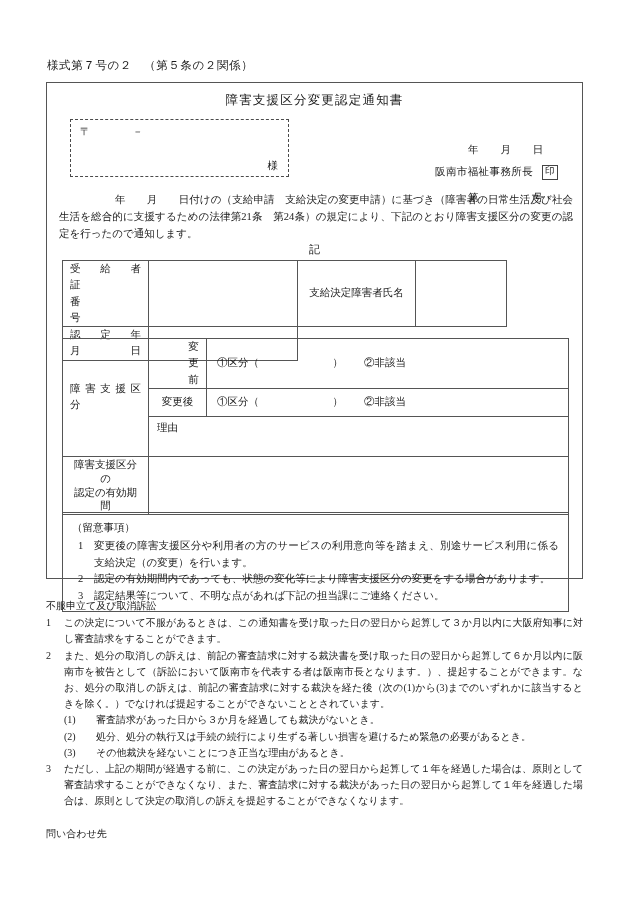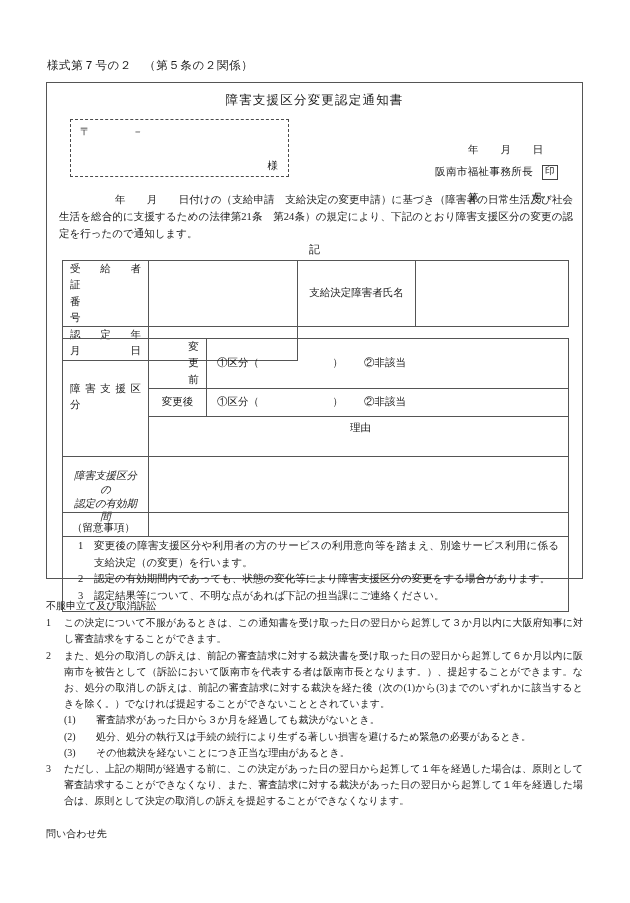"受 給 者 証" .t-recipient { width: 507px -> 445px }
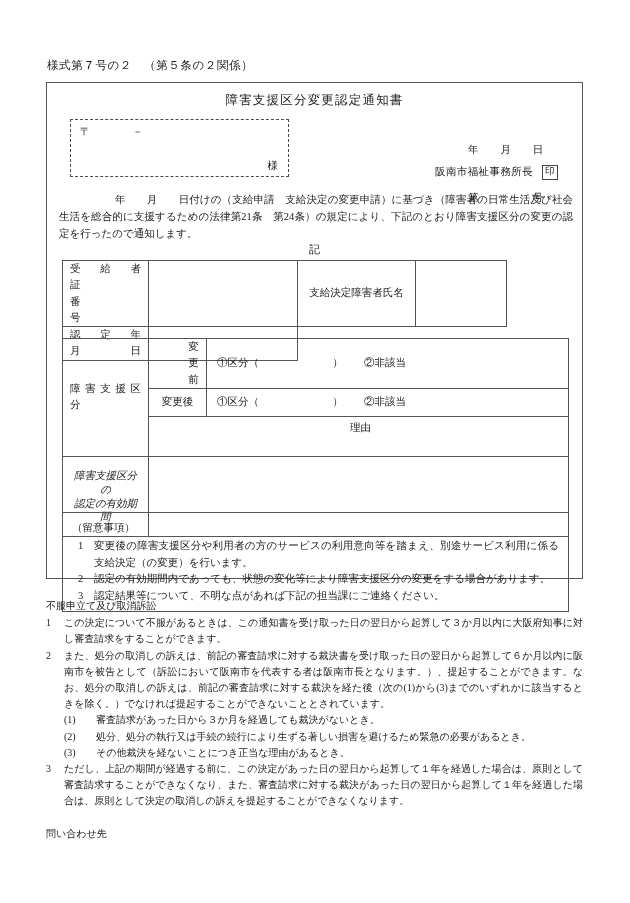"理由" td { text-align: center -> none }
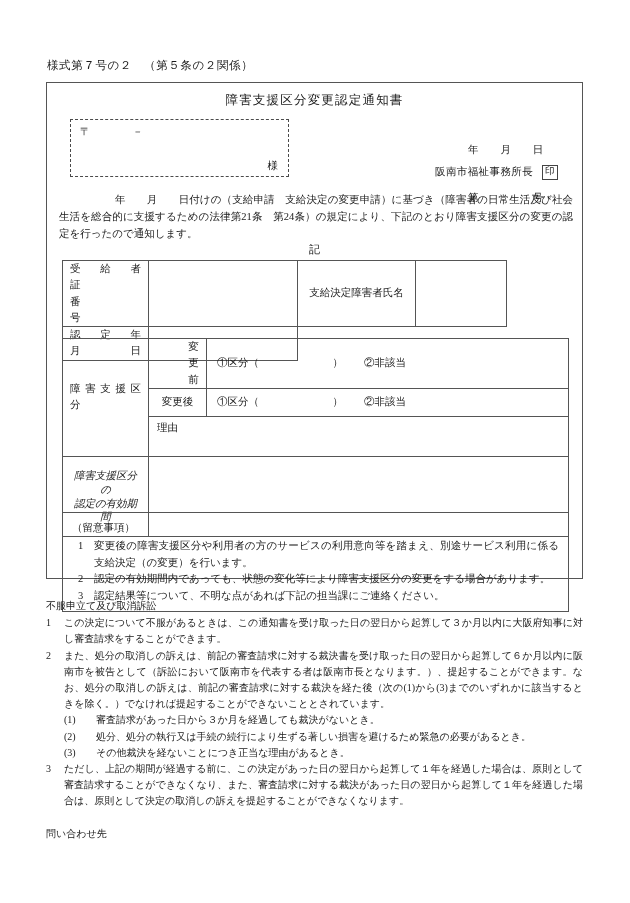"障害支援区分の" td { font-style: italic -> none; padding: 12px 6px -> 1px 6px }
